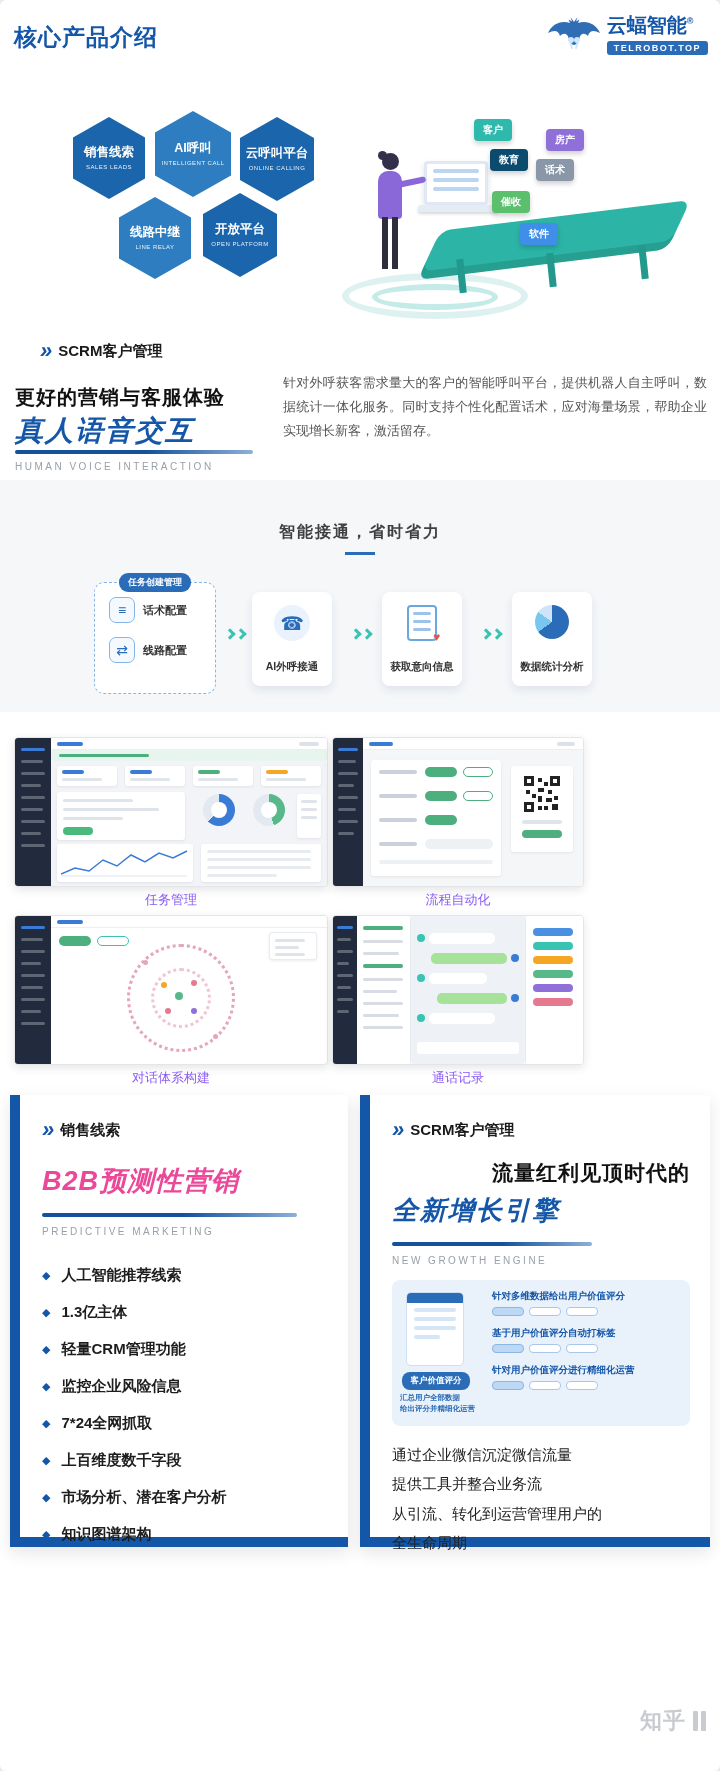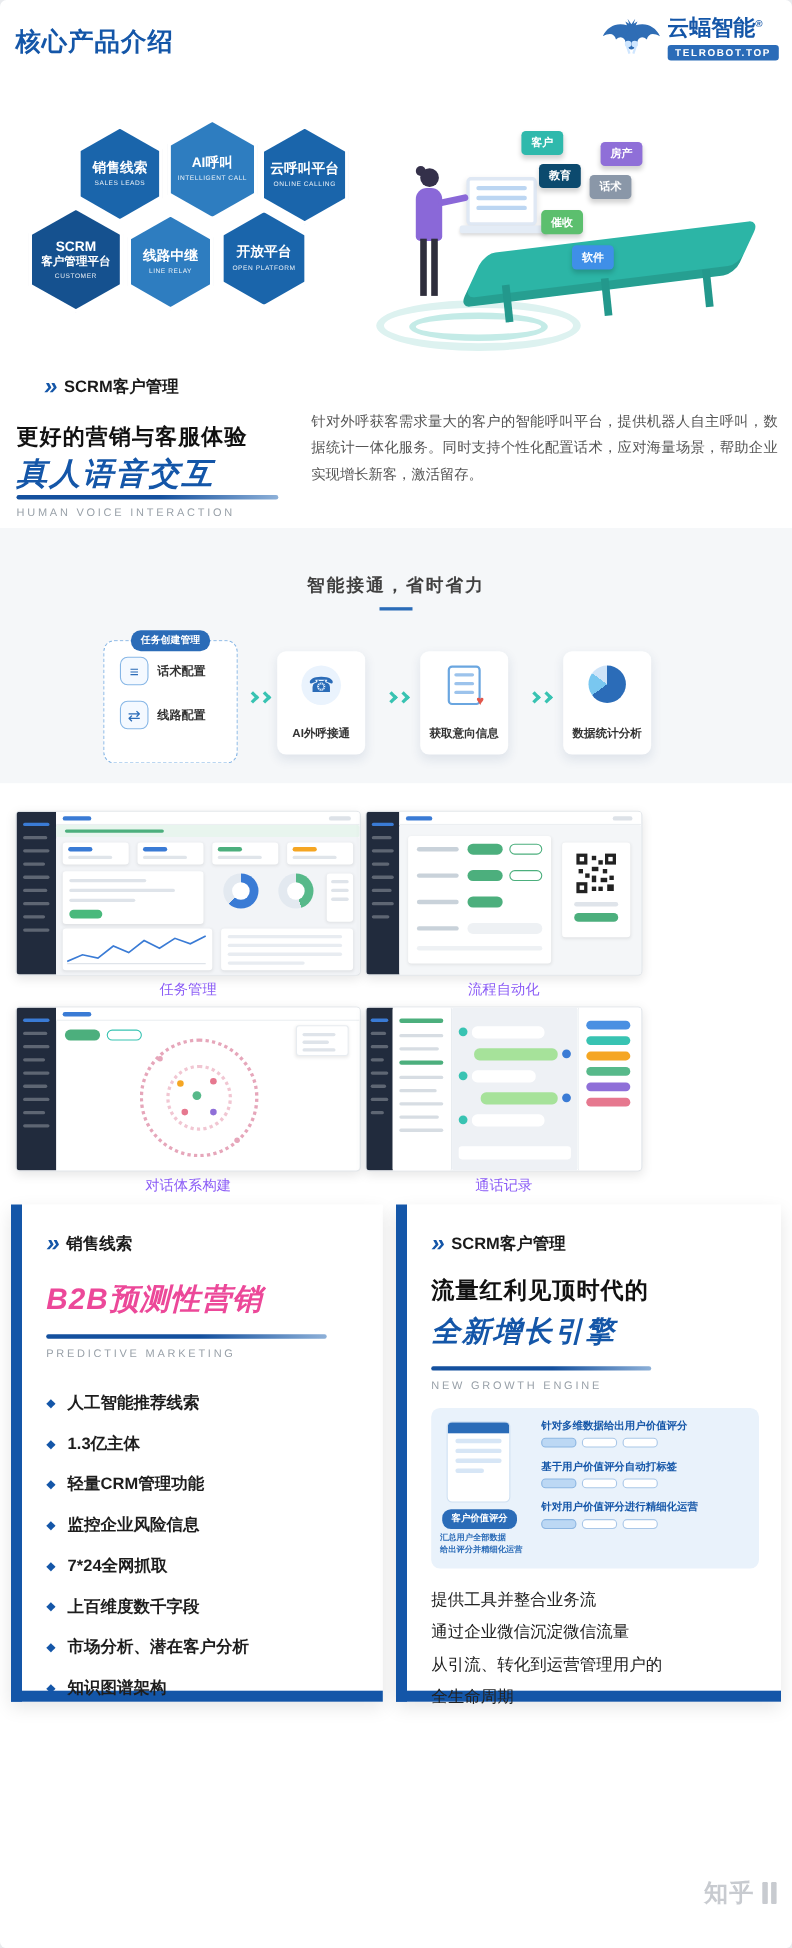"SCRM" div.hex { html: <div> <div> <div>SCRM</div> <div>客户管理平台</div> <div>CUSTOMER</div> </div> </div> -> none }
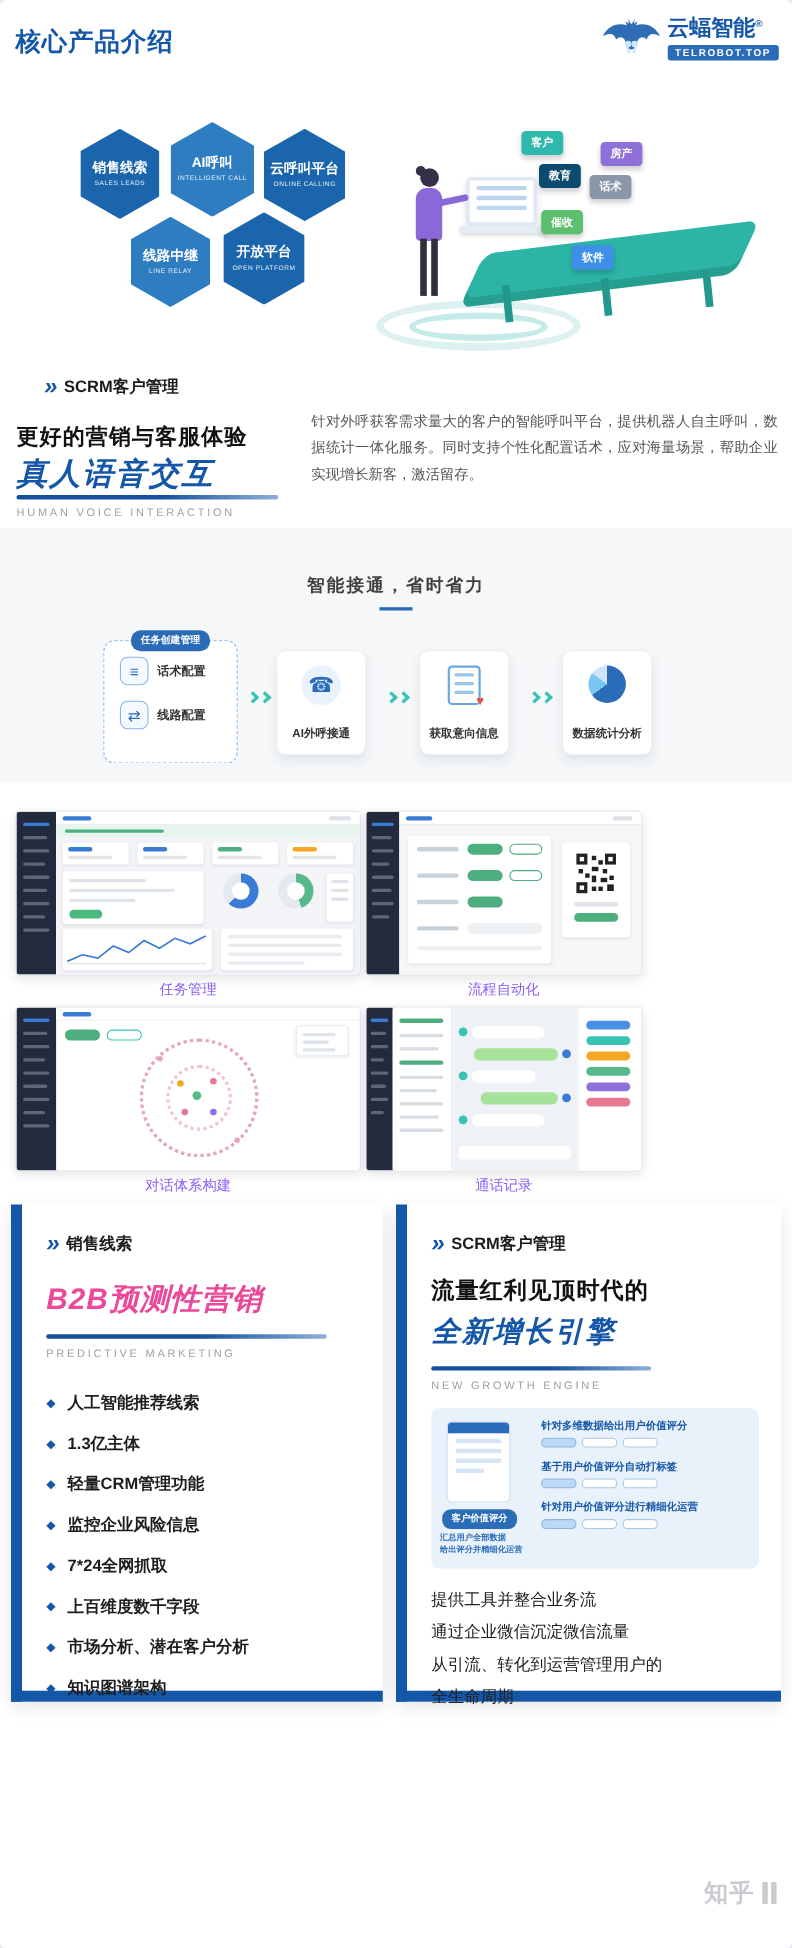"流量红利见顶时代的" .bc-title-plain { text-align: none -> right }
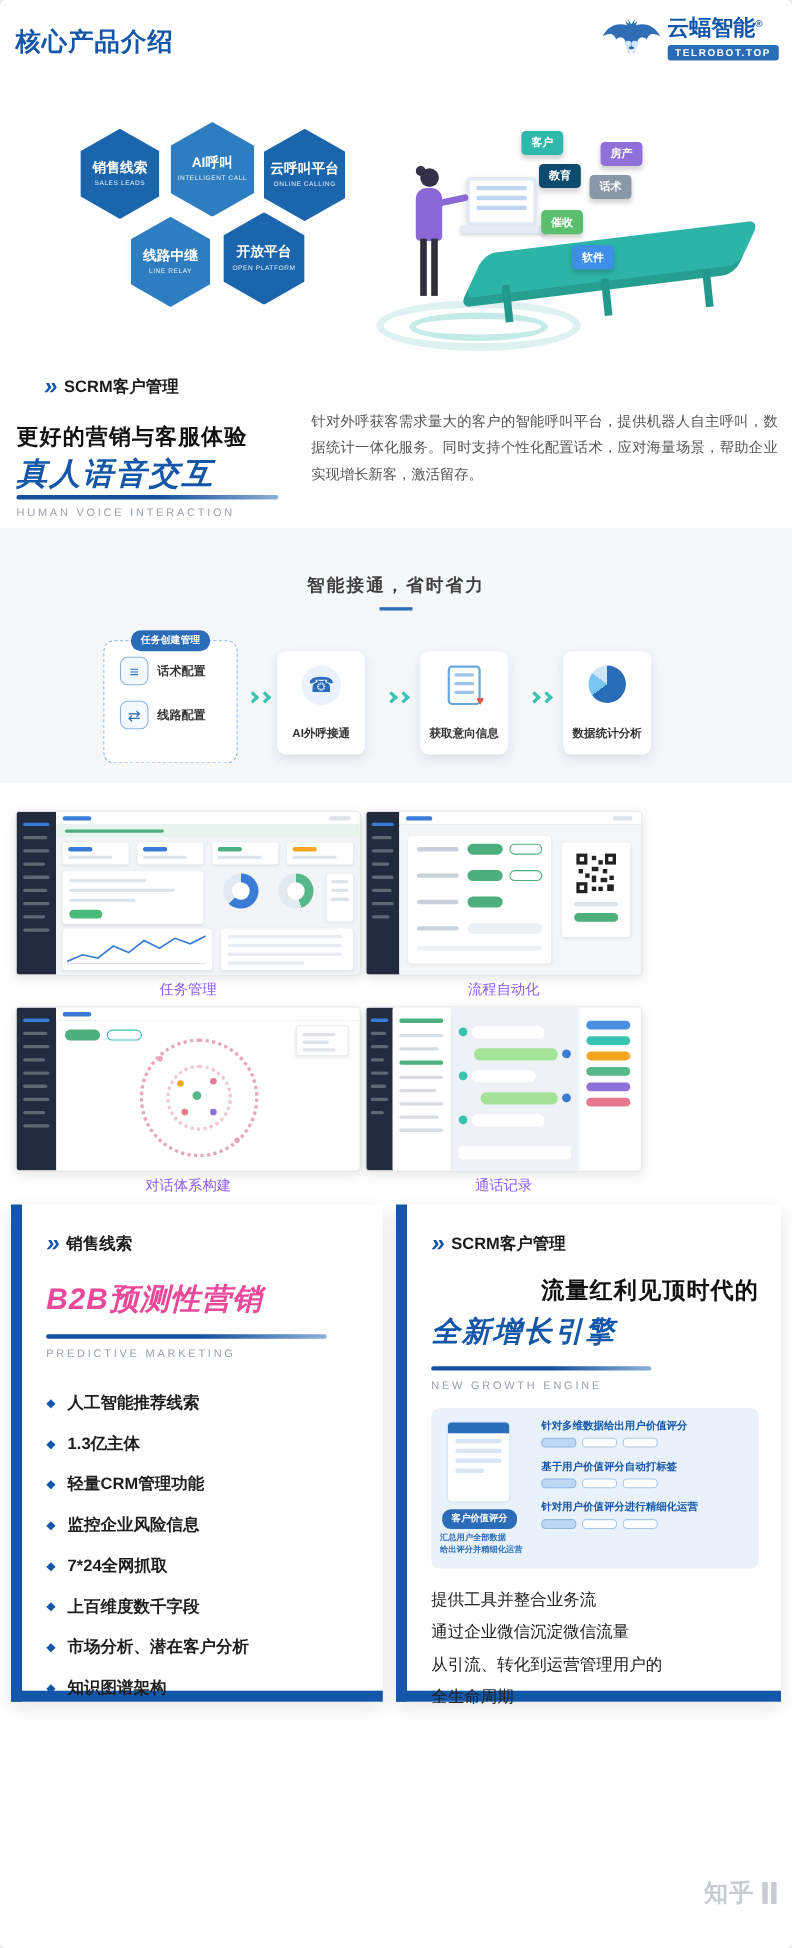"提供工具并整合业务流" div { order: before "通过企业微信沉淀微信流量" -> after "通过企业微信沉淀微信流量" }
